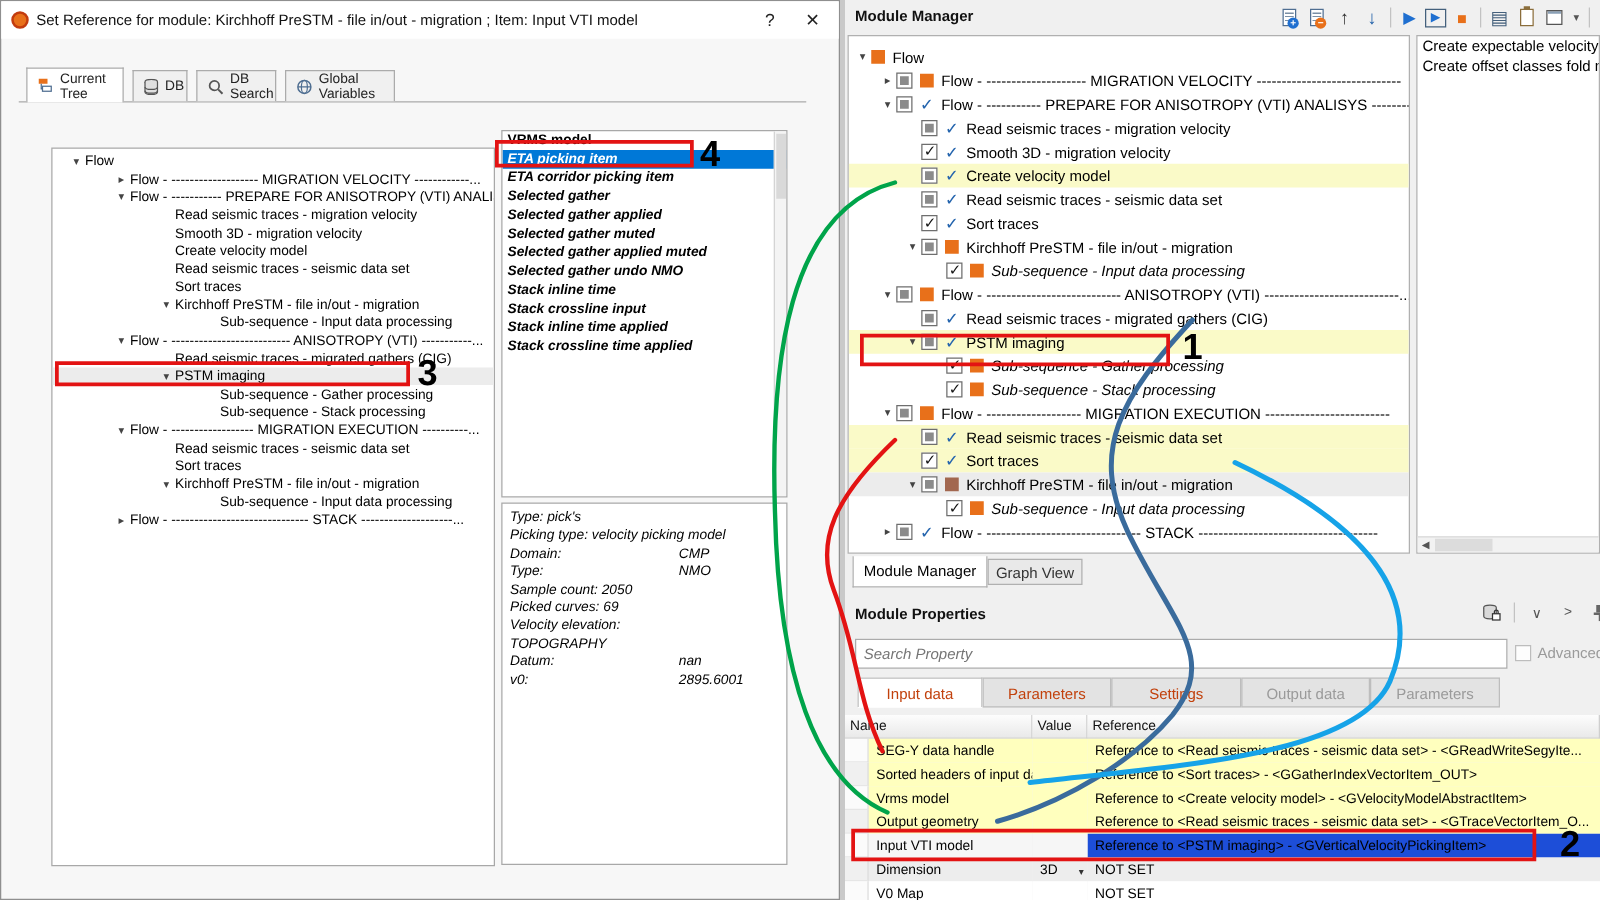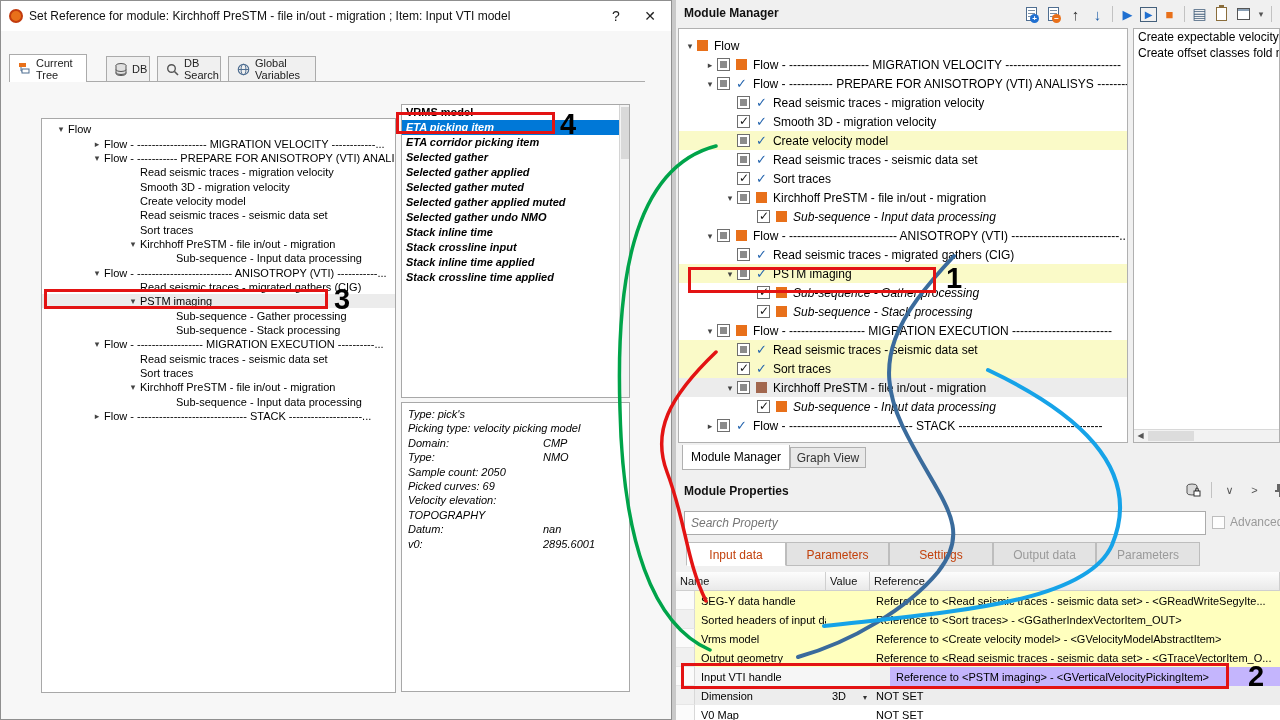"Current Tree" div.dlg-tab { left: 8px -> 20px }
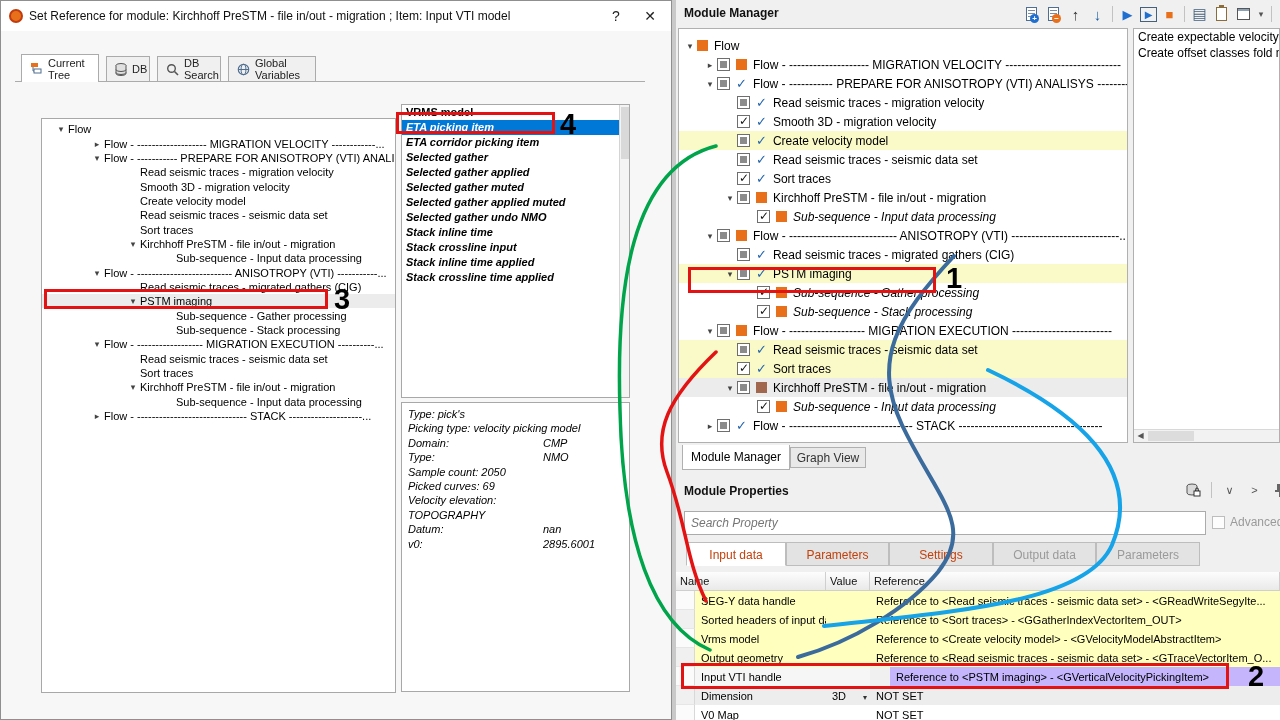"Input VTI handle" div.td { text: handle -> model }
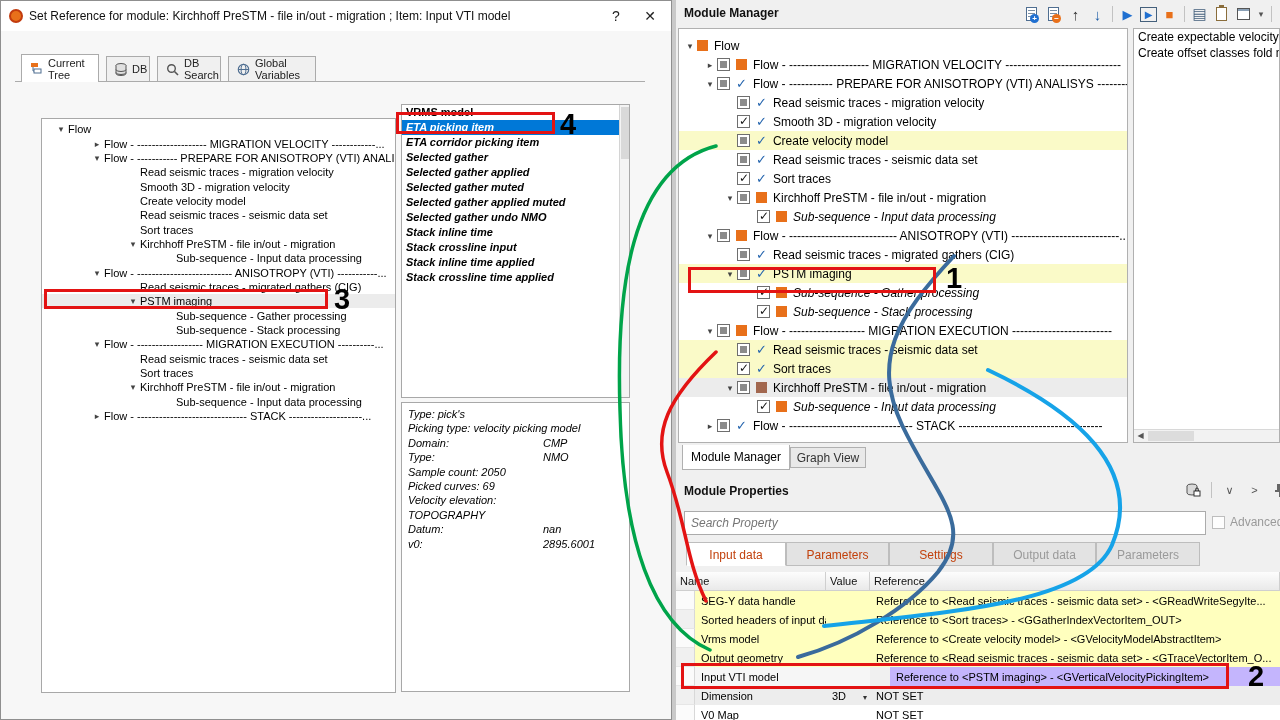"Reference to <PSTM imaging> -" div.td { background: #c4b5fd -> #1d4ed8; margin-left: 20px -> none }
